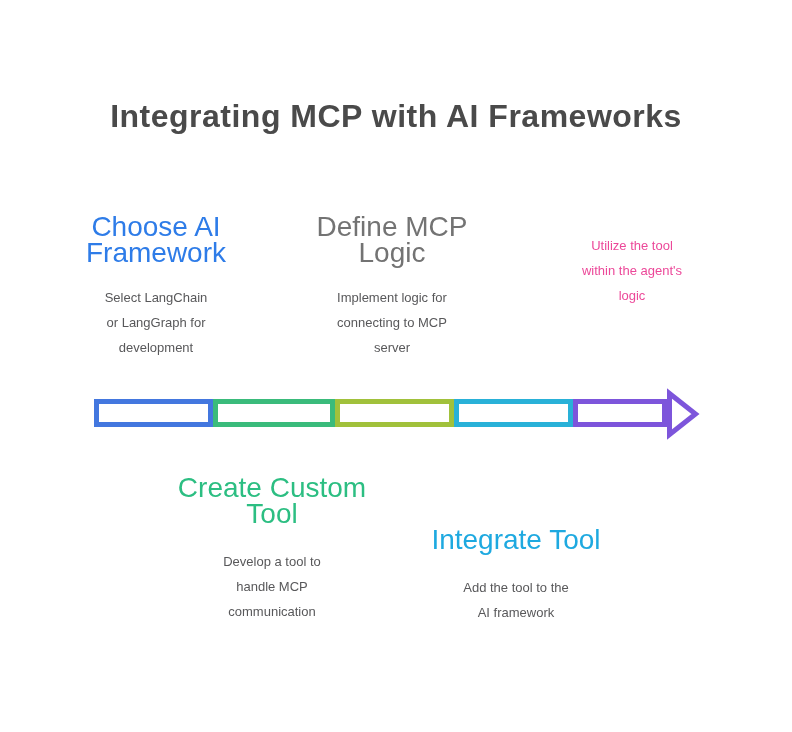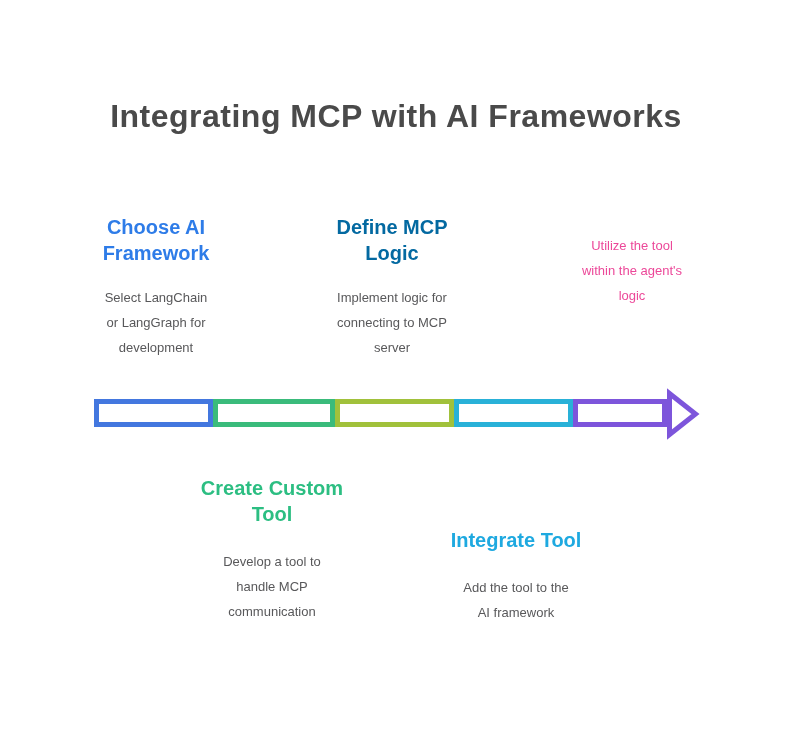"Choose AI" .step-label { font-size: 20px -> 28px; font-weight: bold -> normal }
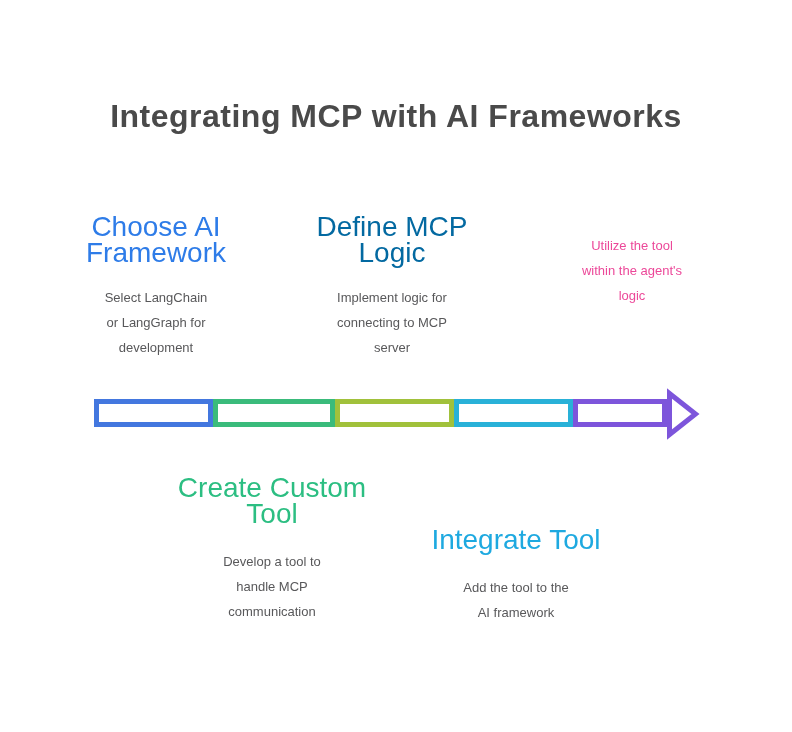"Define MCP" div.step-label { color: #0369a1 -> #737373 }
